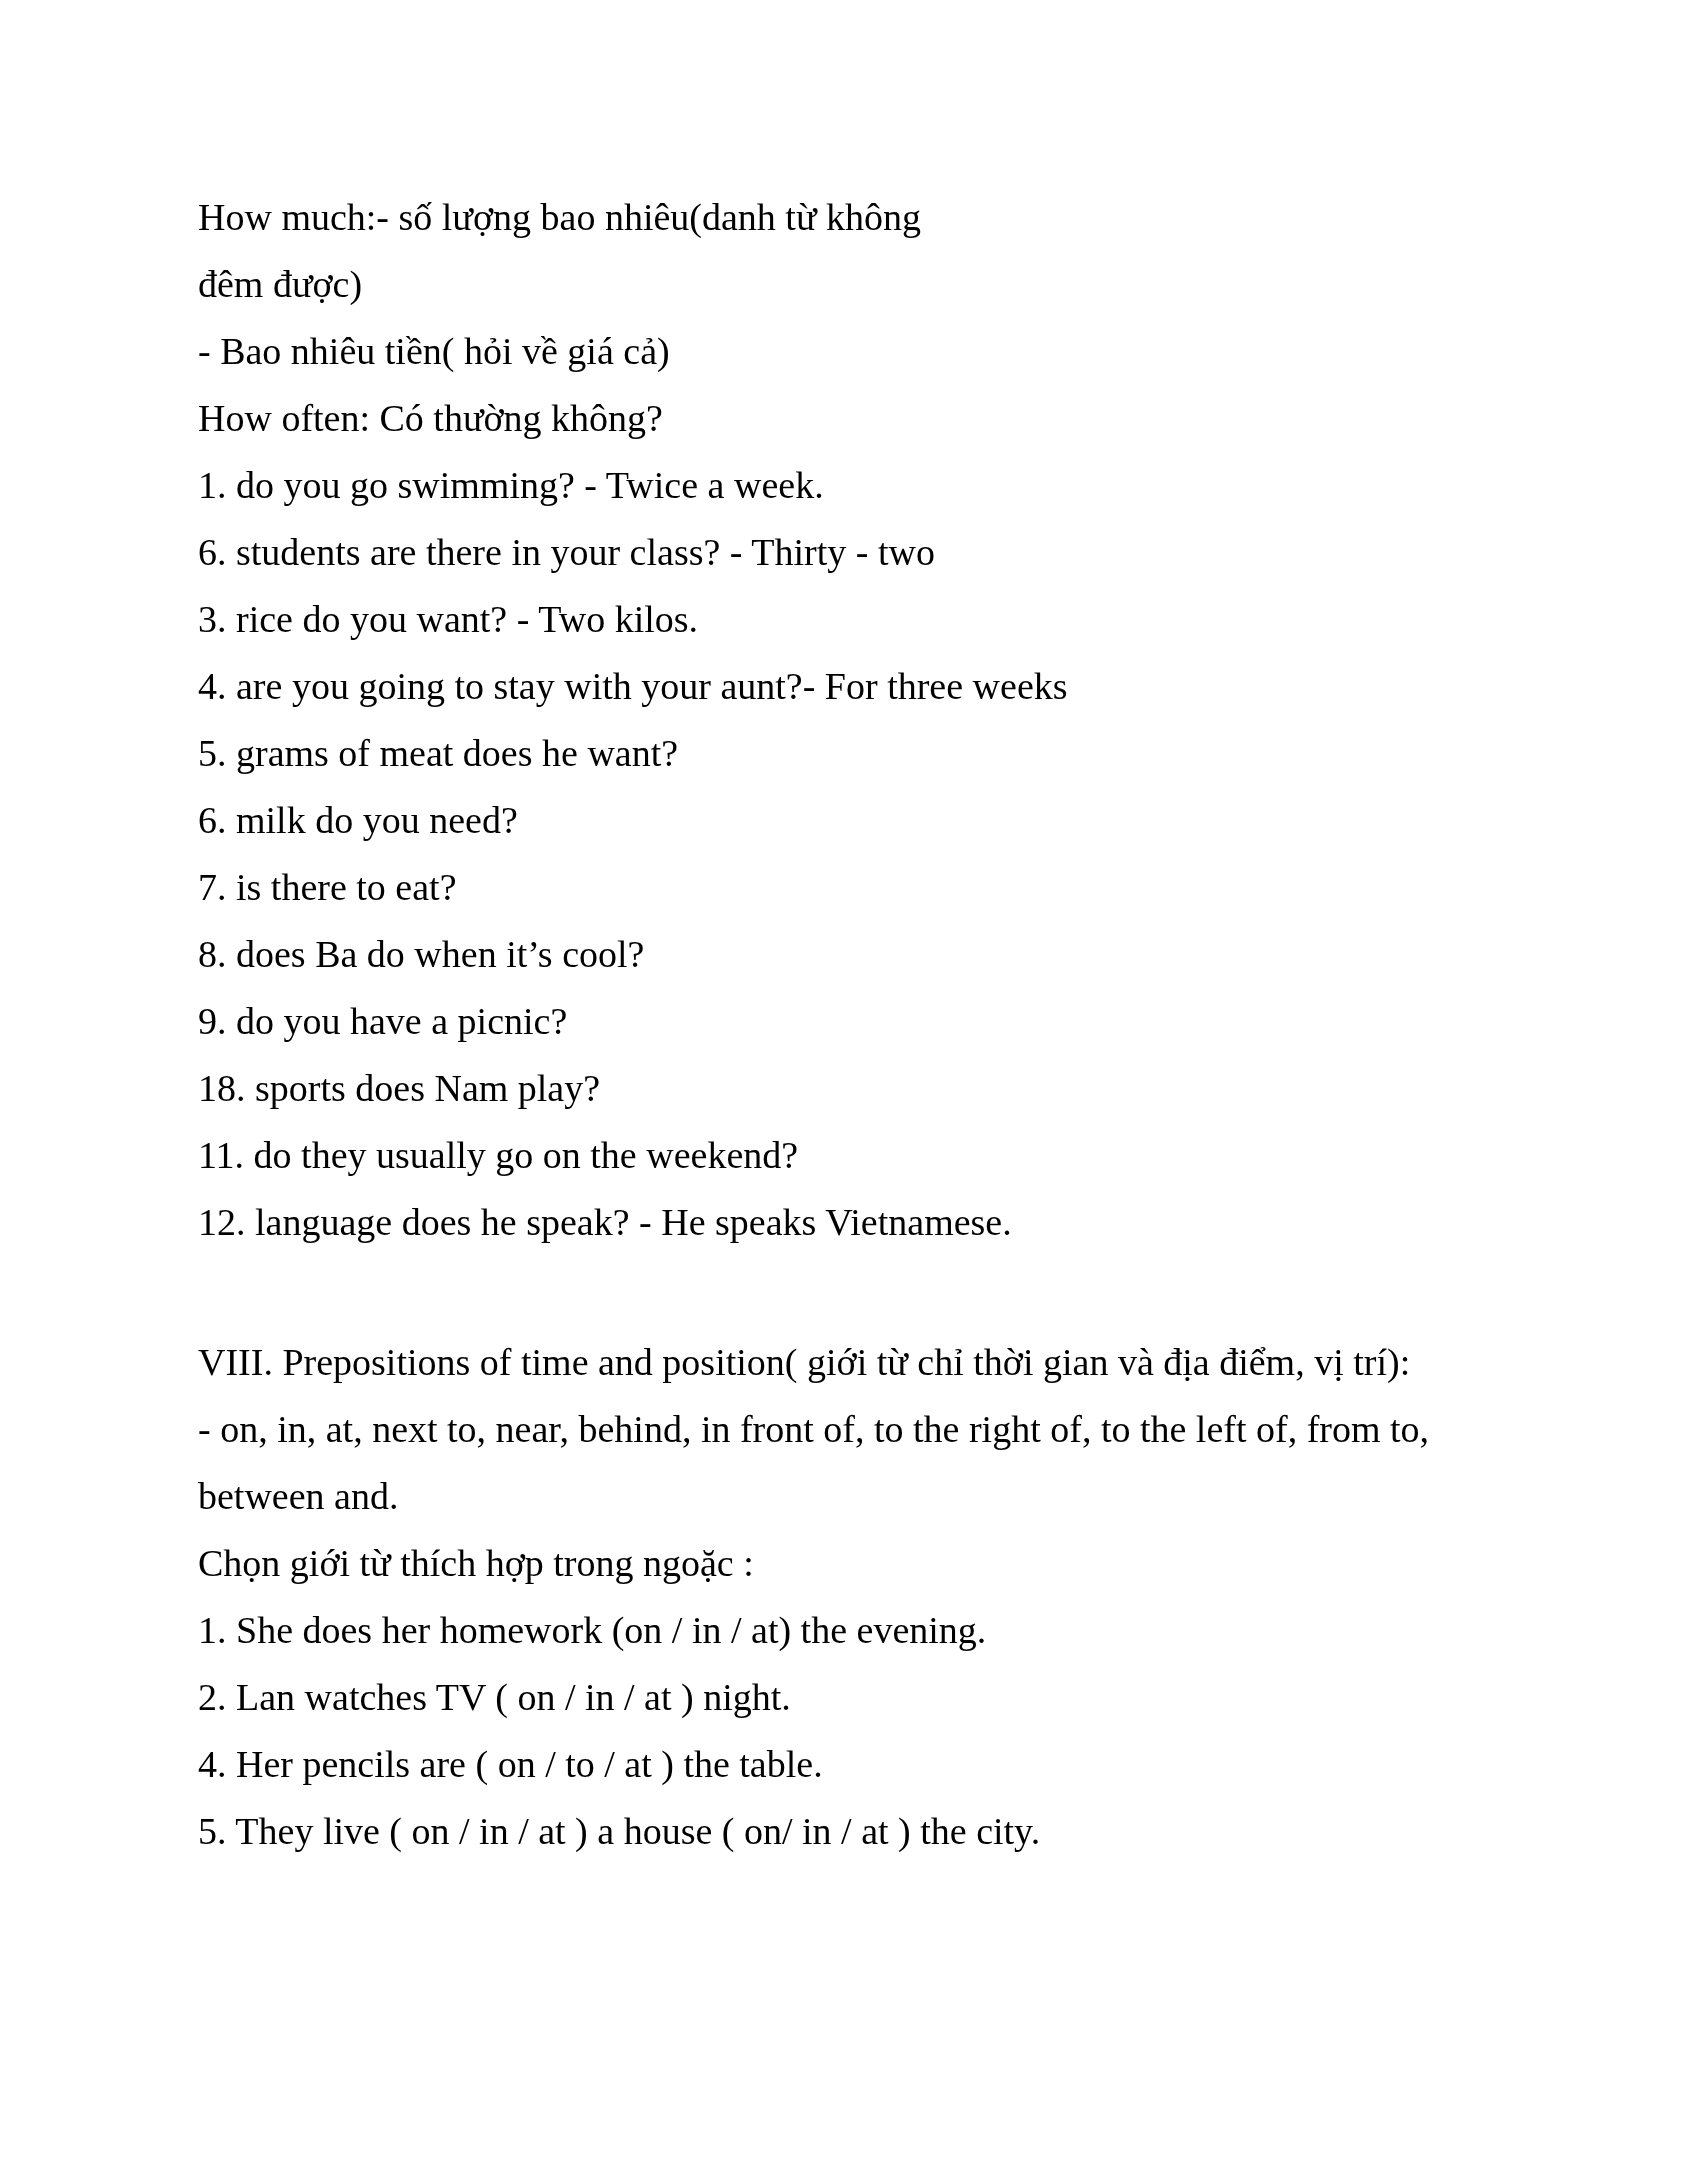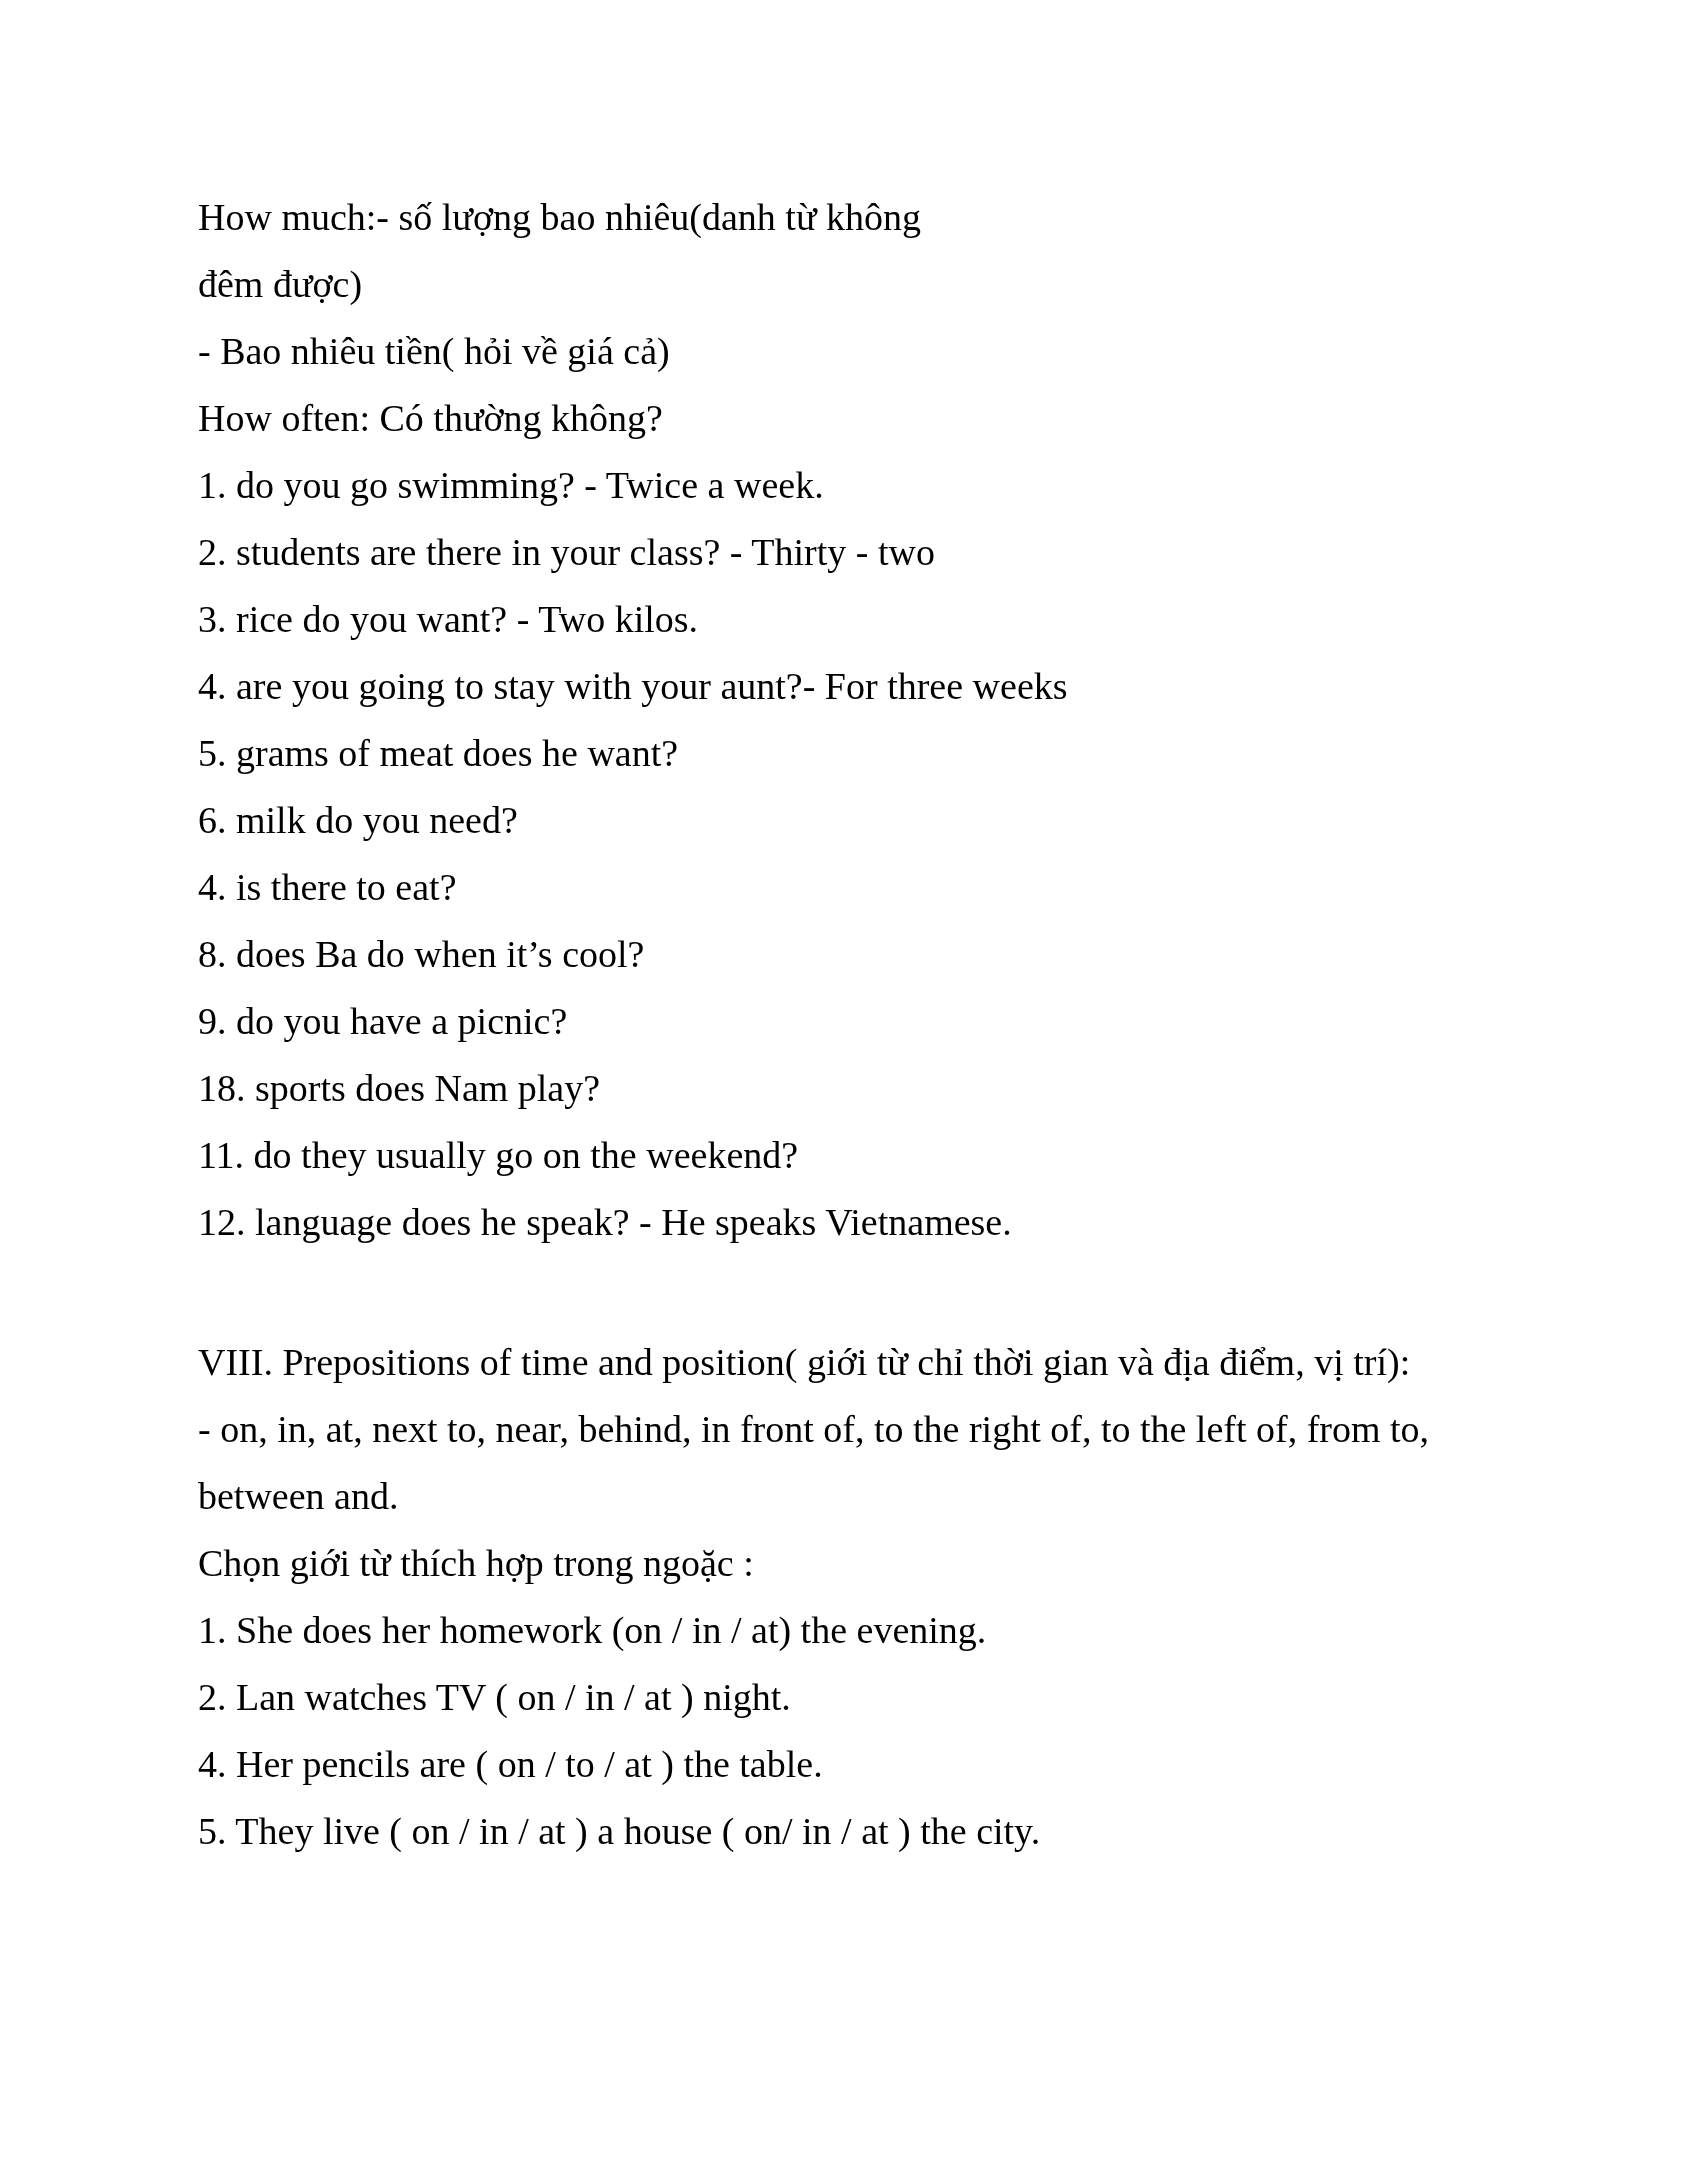"2. students are there in" div.line { text: 2 -> 6 }
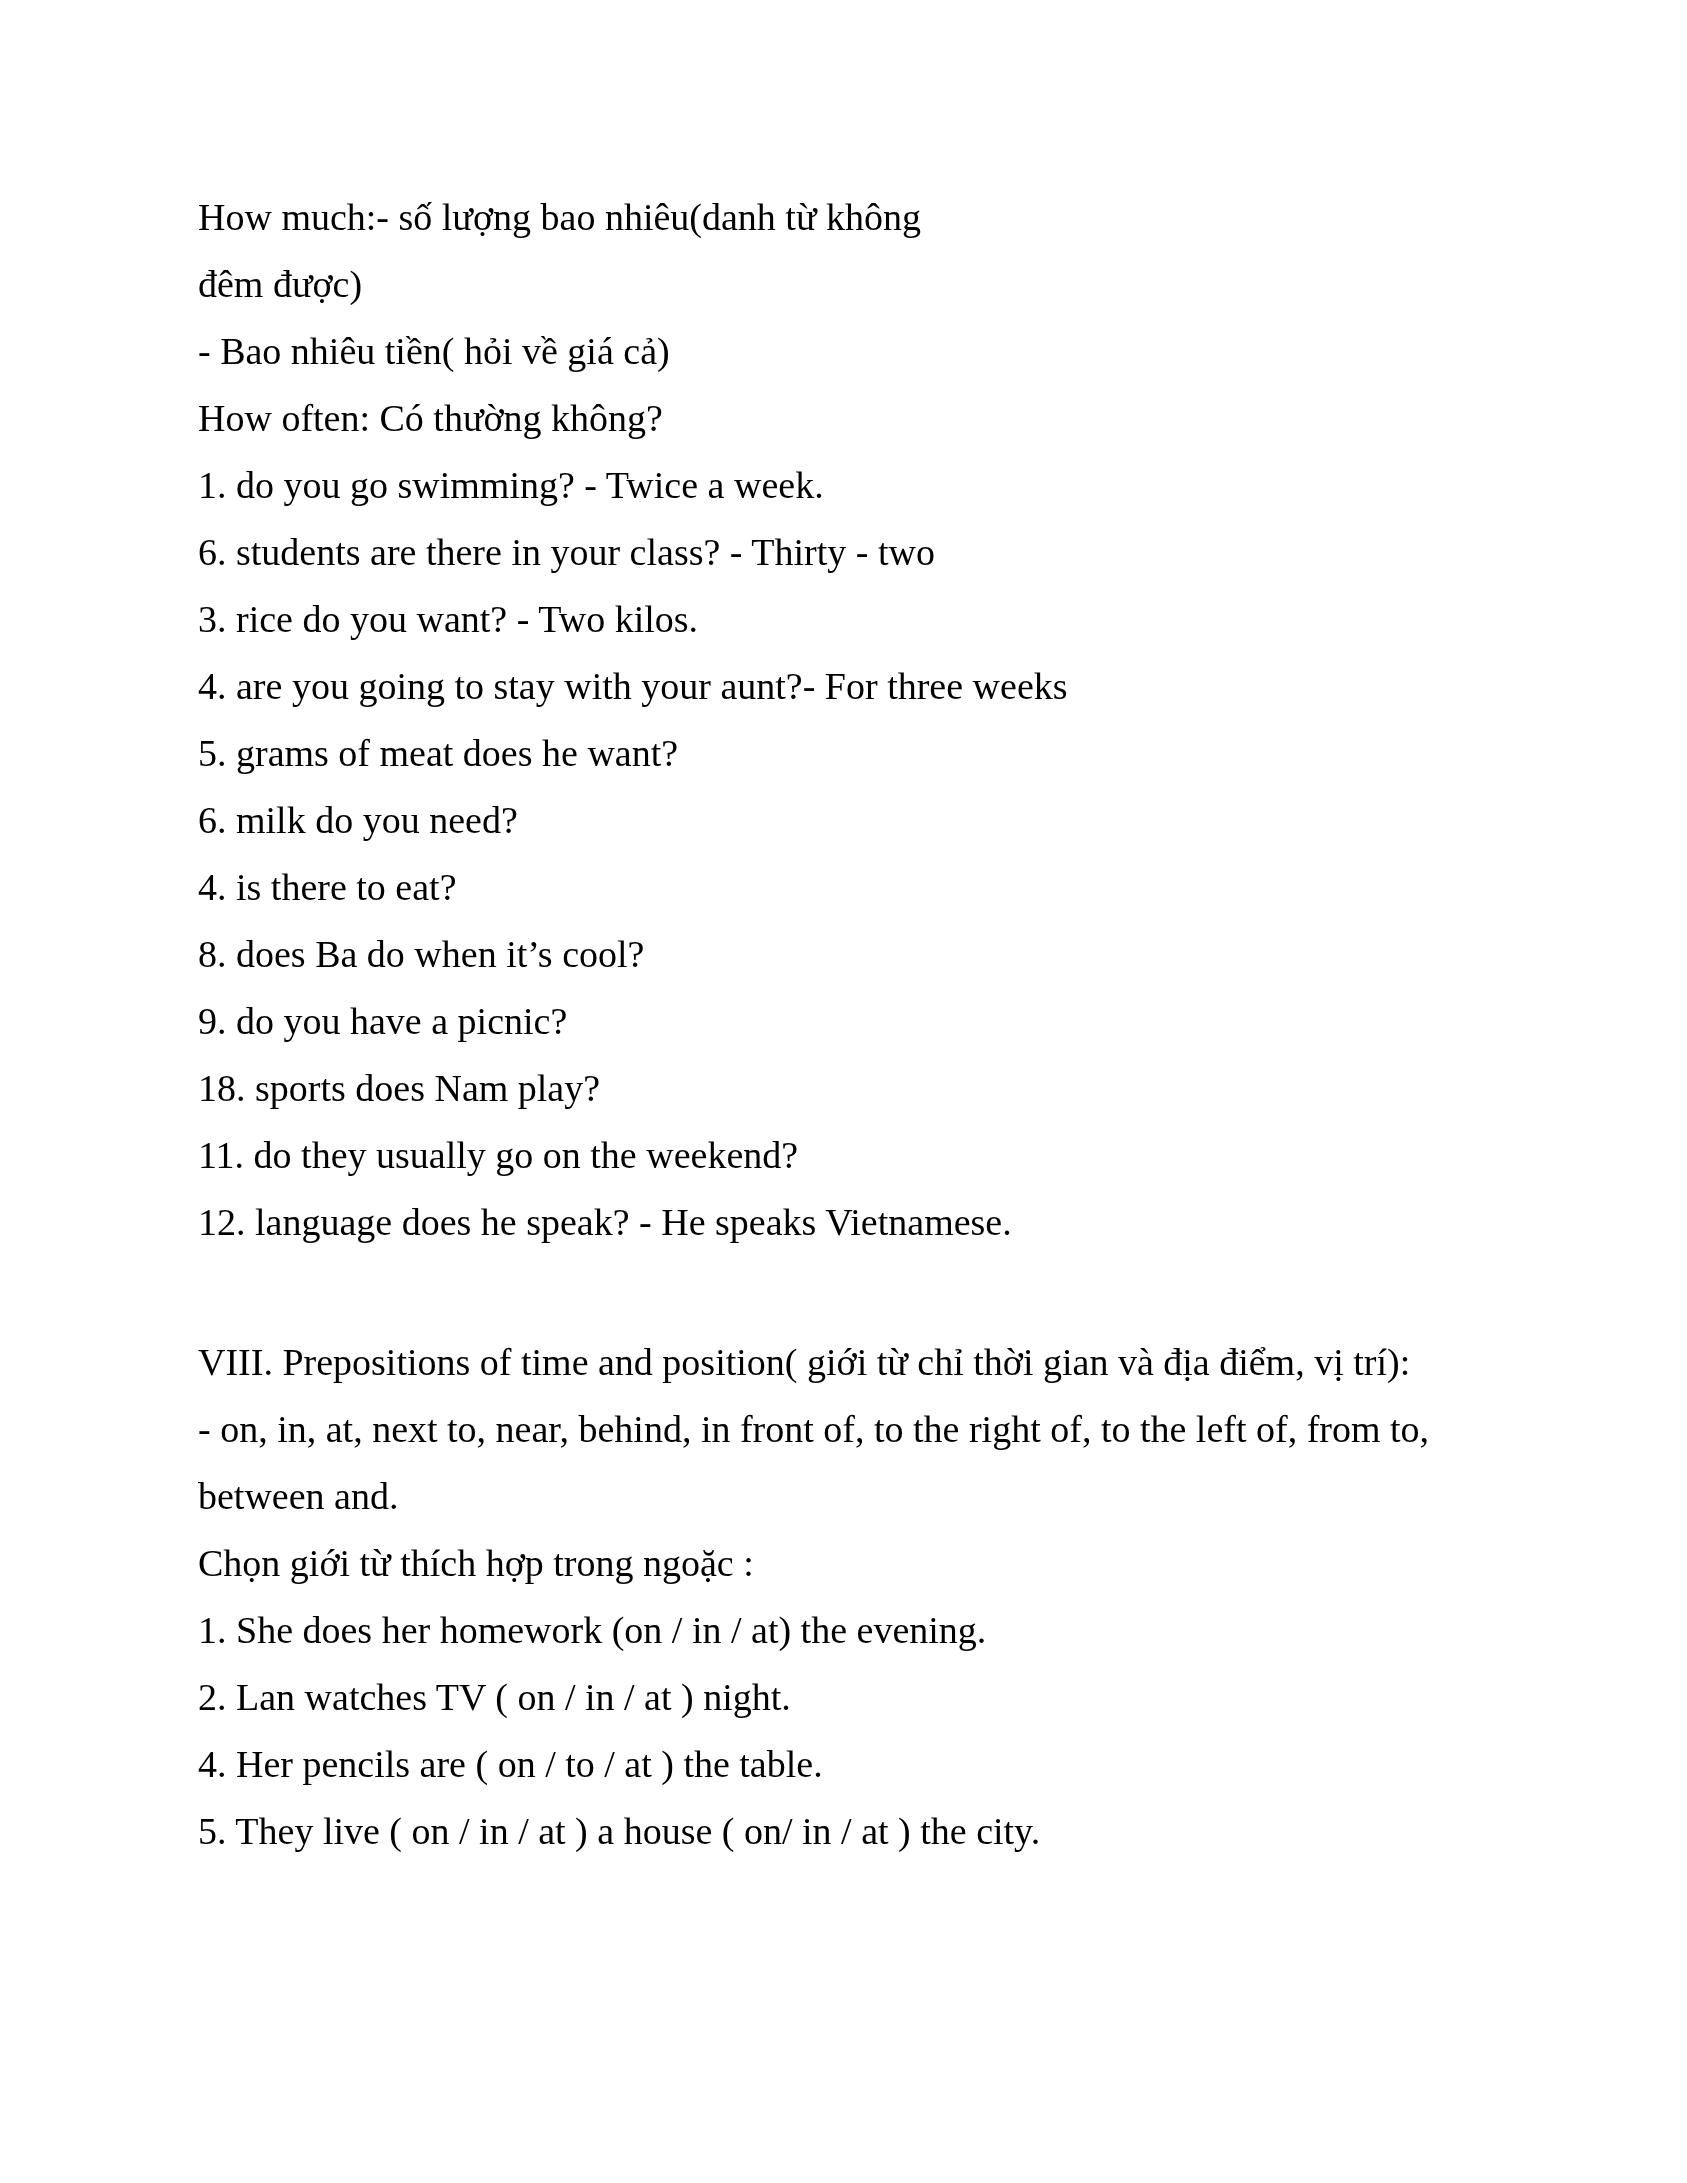"4. is there to eat?" div.line { text: 4 -> 7 }
